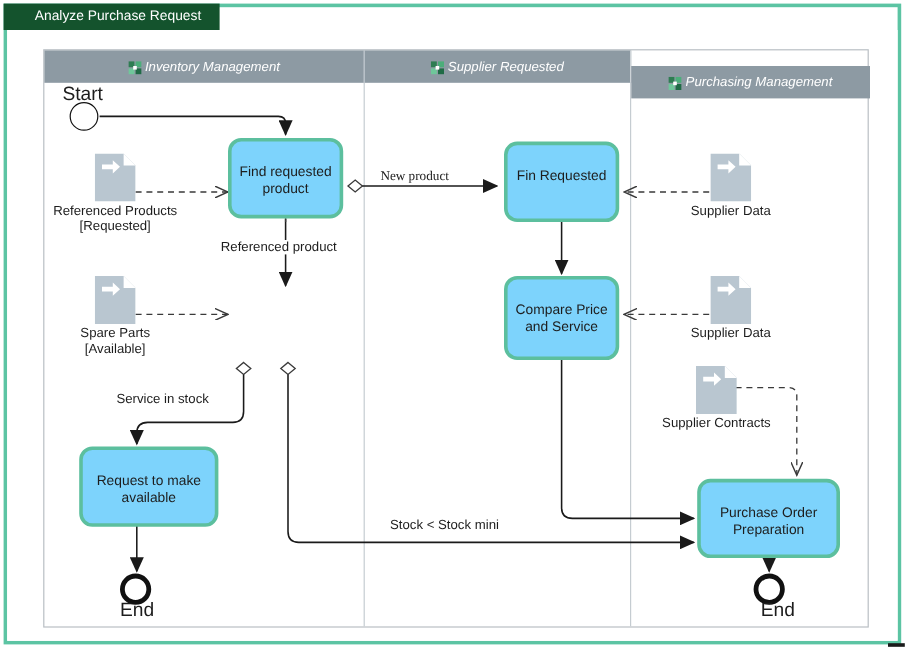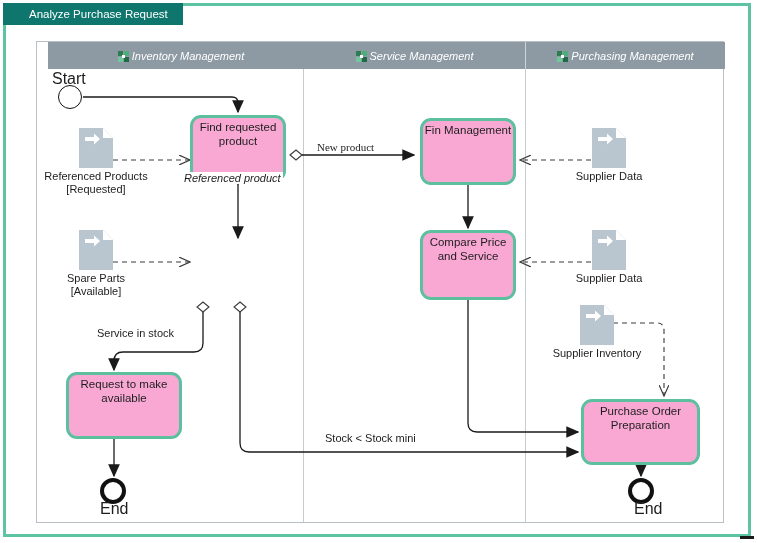"Analyze Purchase Request" .title-tab { background: #0f766e -> #14532d }
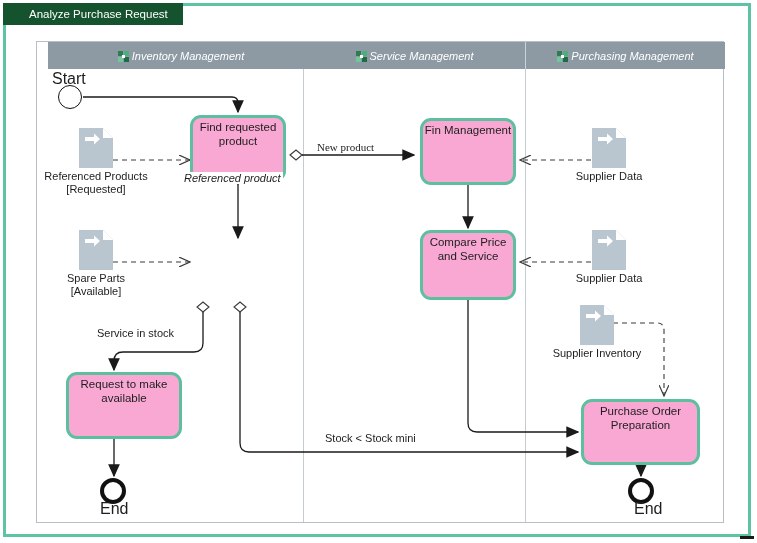"Inventory Management" div.lane-head { margin-left: 11px -> none }
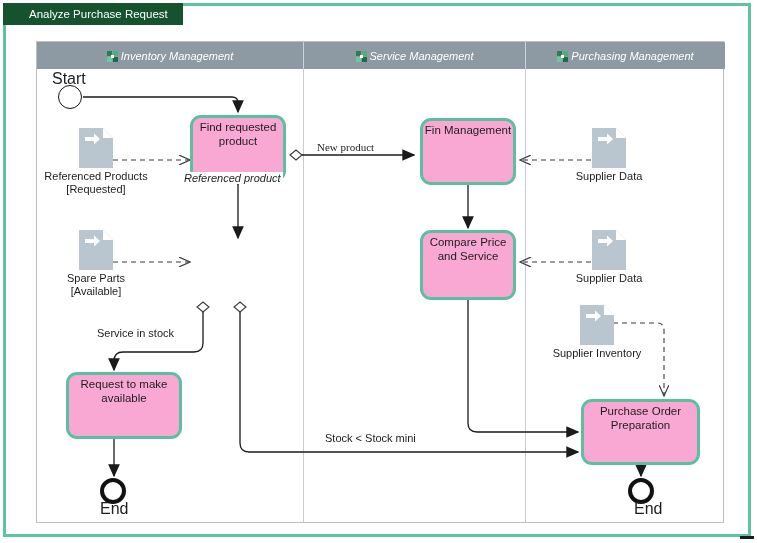"Service Management" span { text: Service Management -> Supplier Requested }
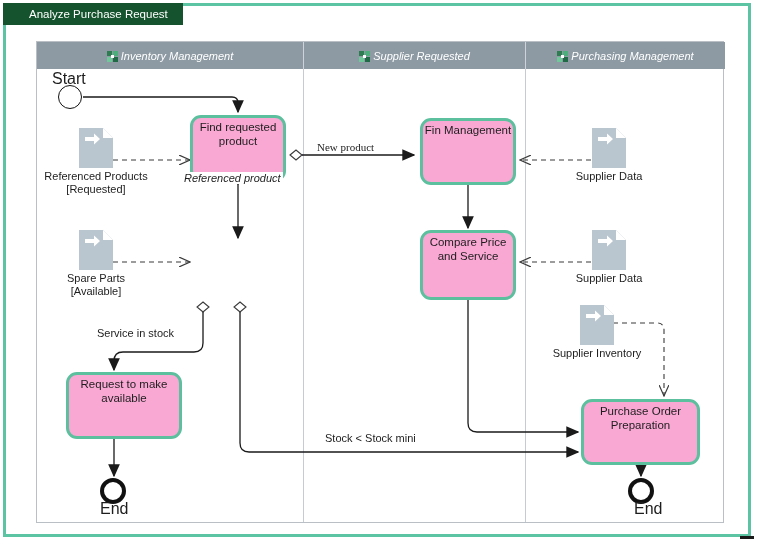"Purchasing Management" div.lane-head { margin-top: none -> 13px }
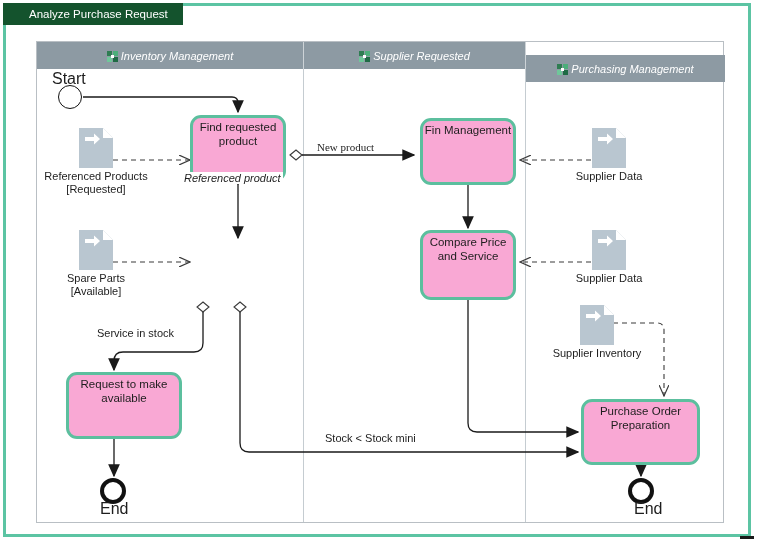"Find requested" .task { background: #f9a8d4 -> #7dd3fc; padding-top: 2px -> 19px }
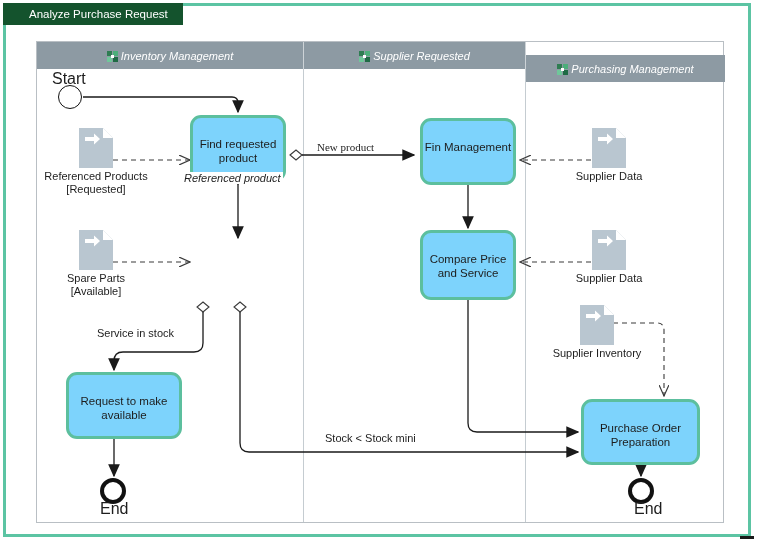"Fin Management" span { text: Management -> Requested }
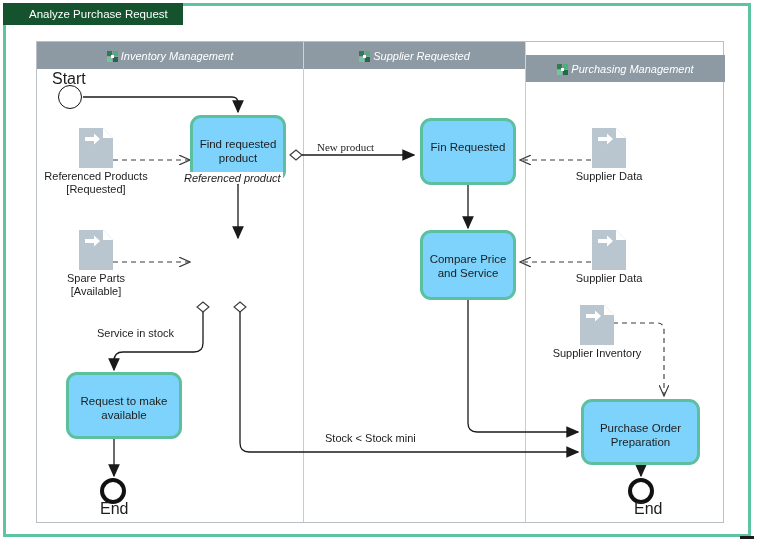"Referenced product" div.flowlabel { font-style: italic -> none; top: 172px -> 200px }
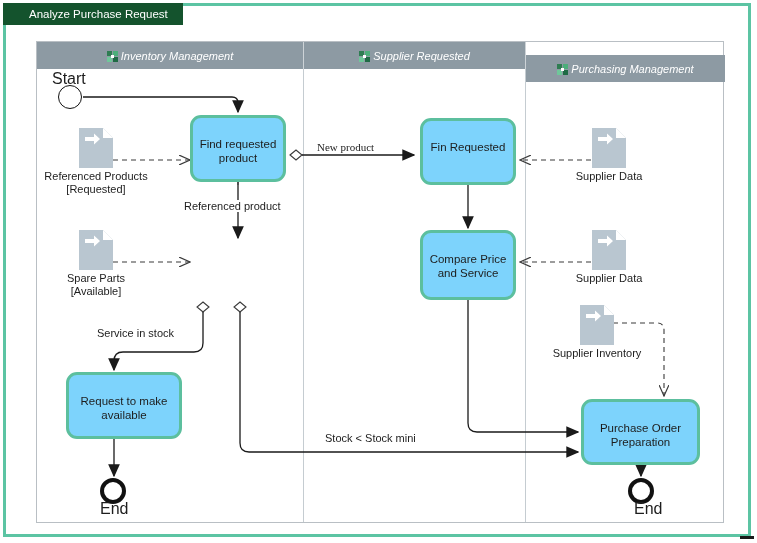"Supplier Inventory" div.cap { text: Inventory -> Contracts }
